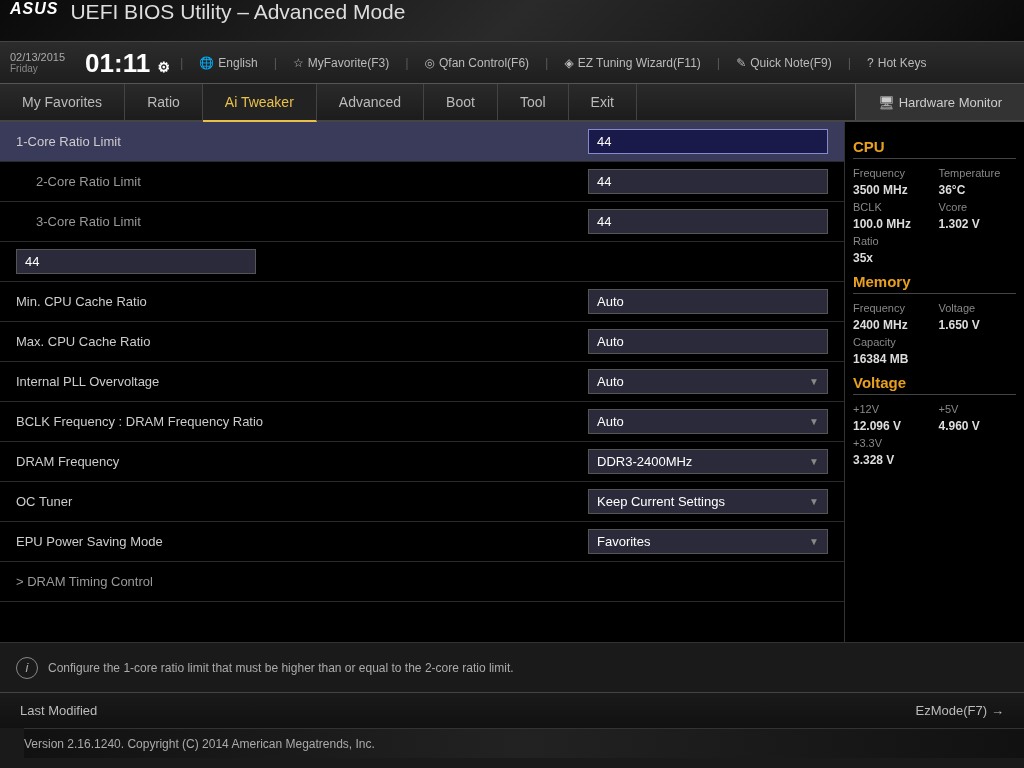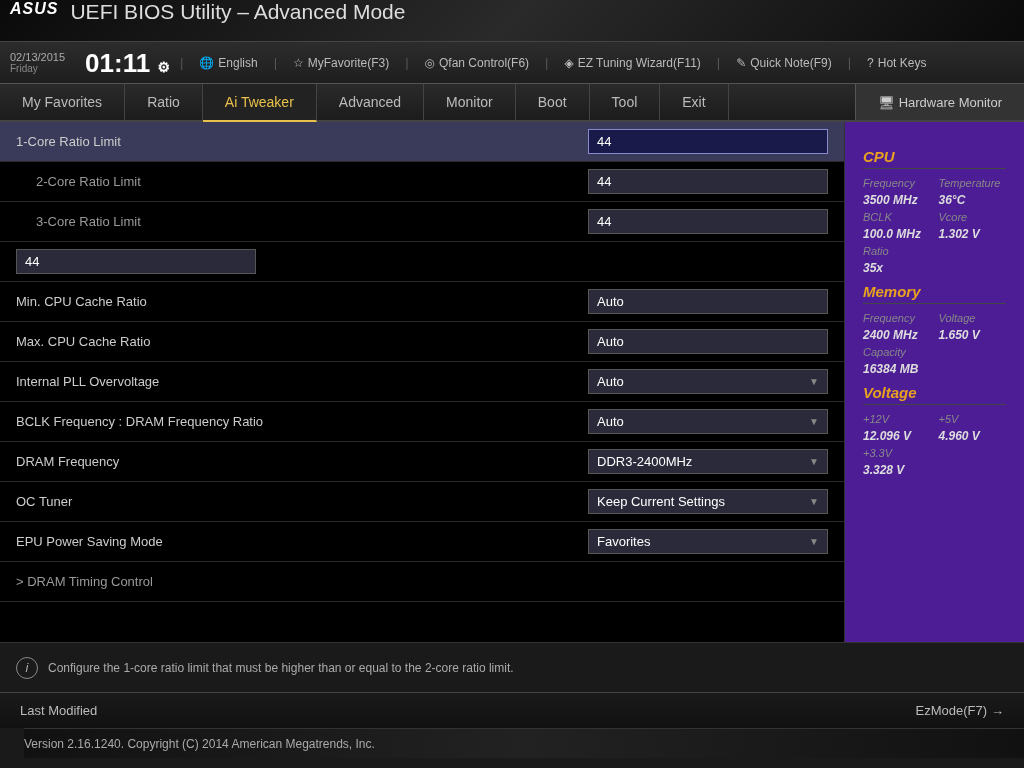"Monitor" div.nav-tab { html: <div>Monitor</div> -> none }
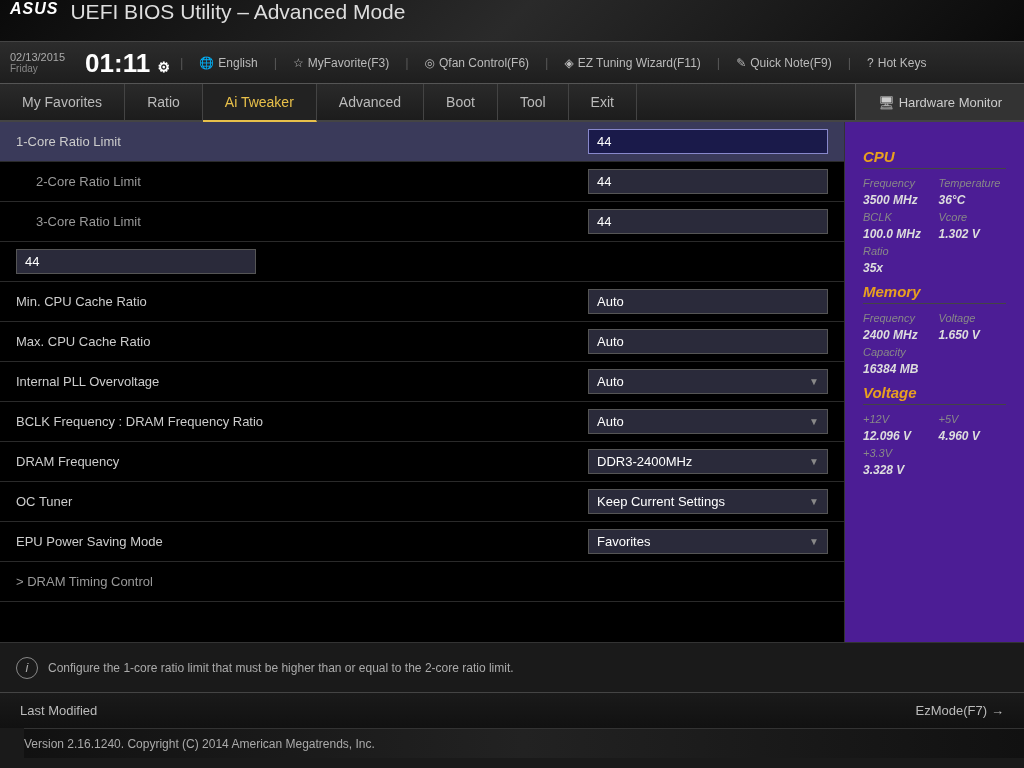"CPU" #sidebar { background: #4c1d95 -> #000000; font-style: italic -> none; padding: 18px -> 8px }
